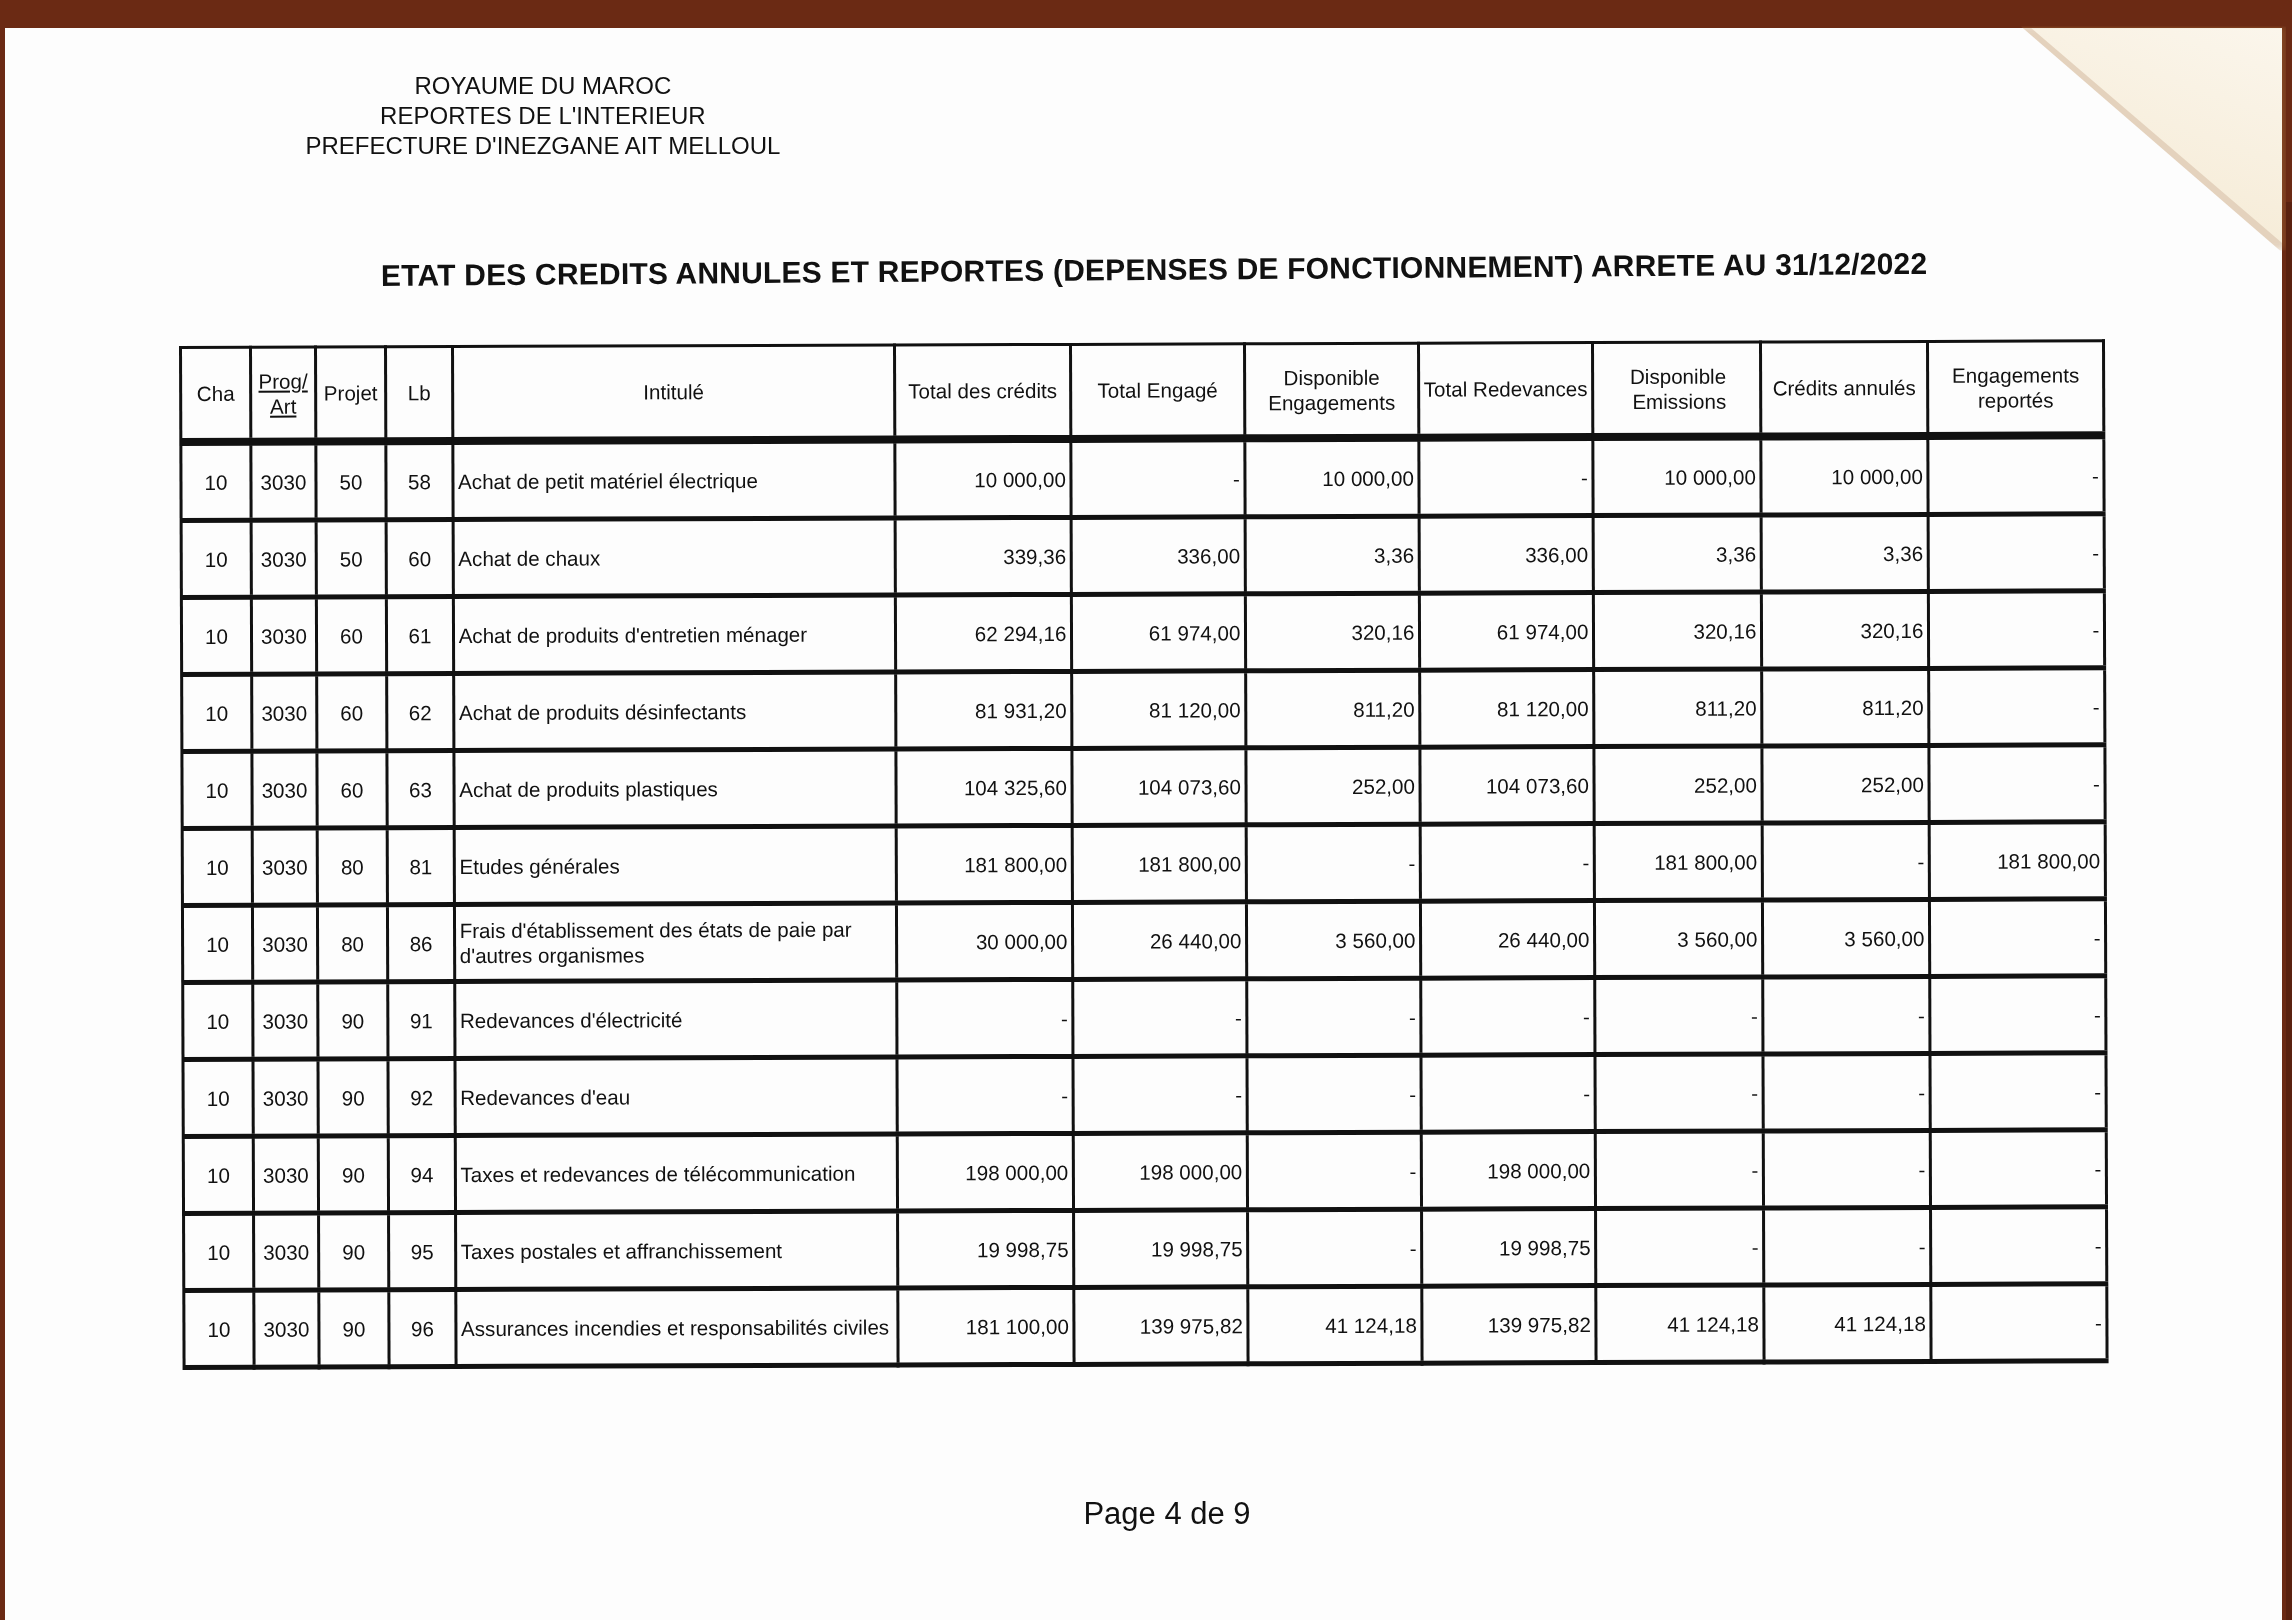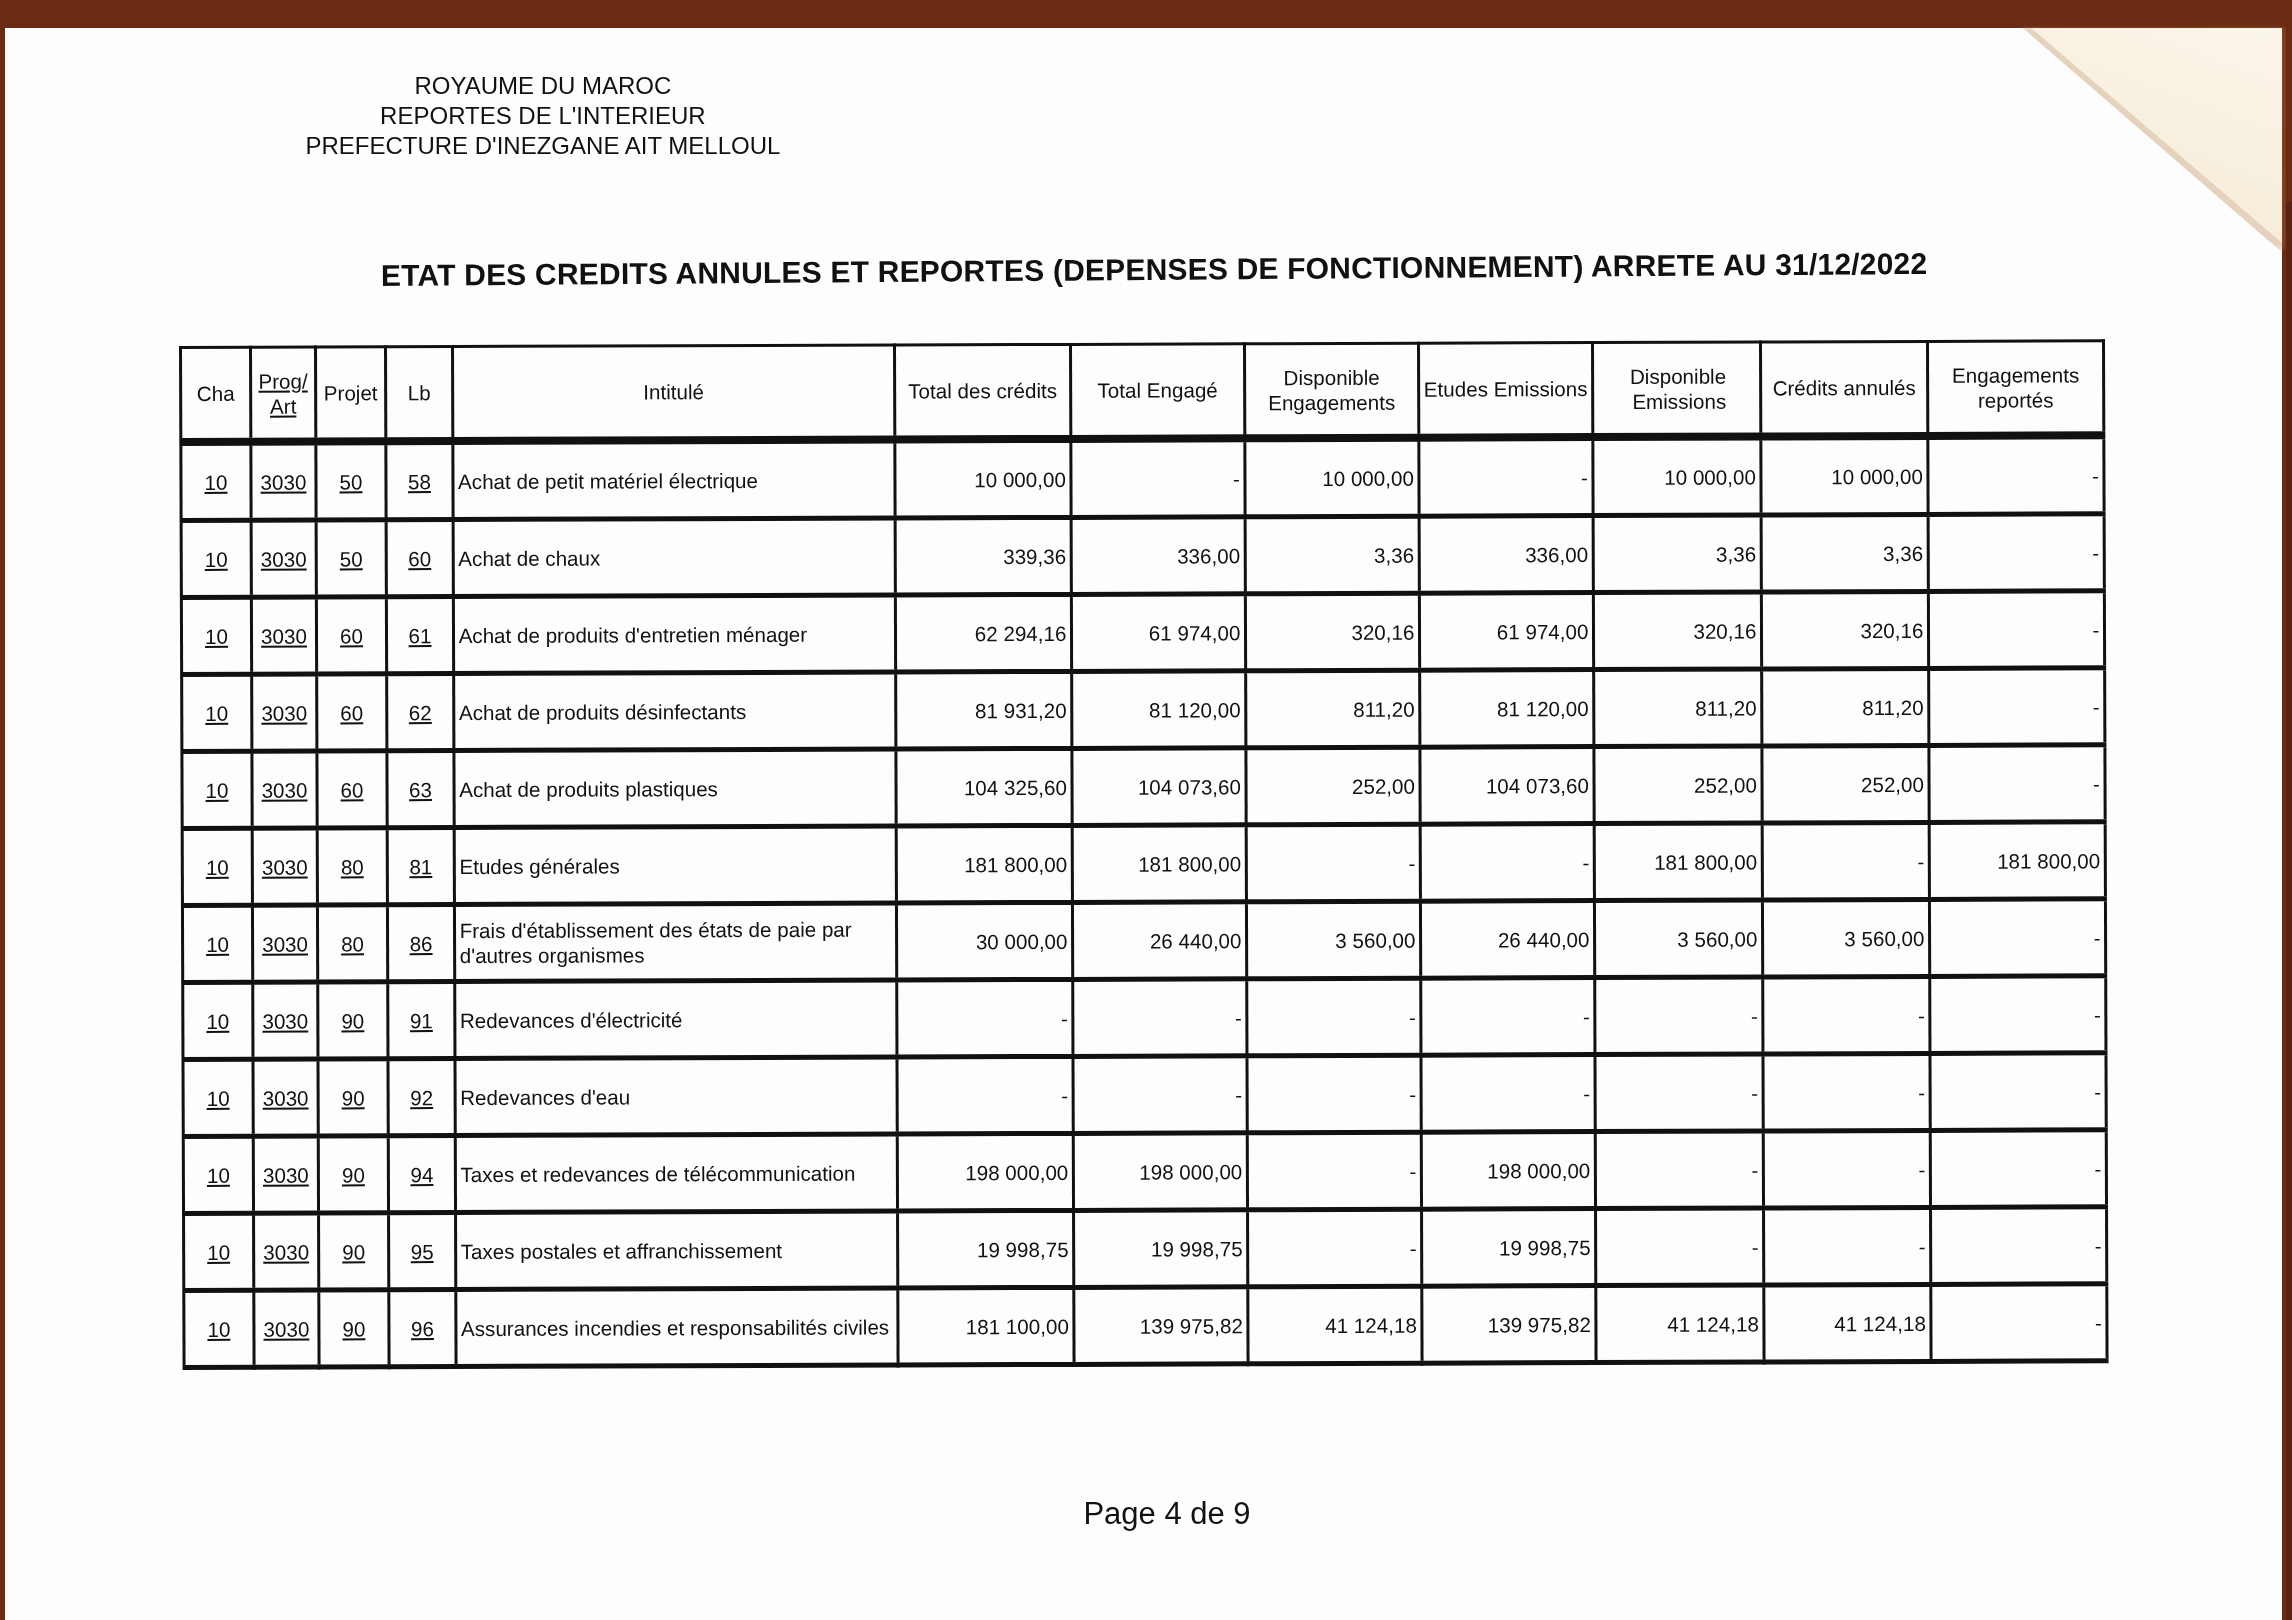"Etudes Emissions" th { text: Etudes Emissions -> Total Redevances }
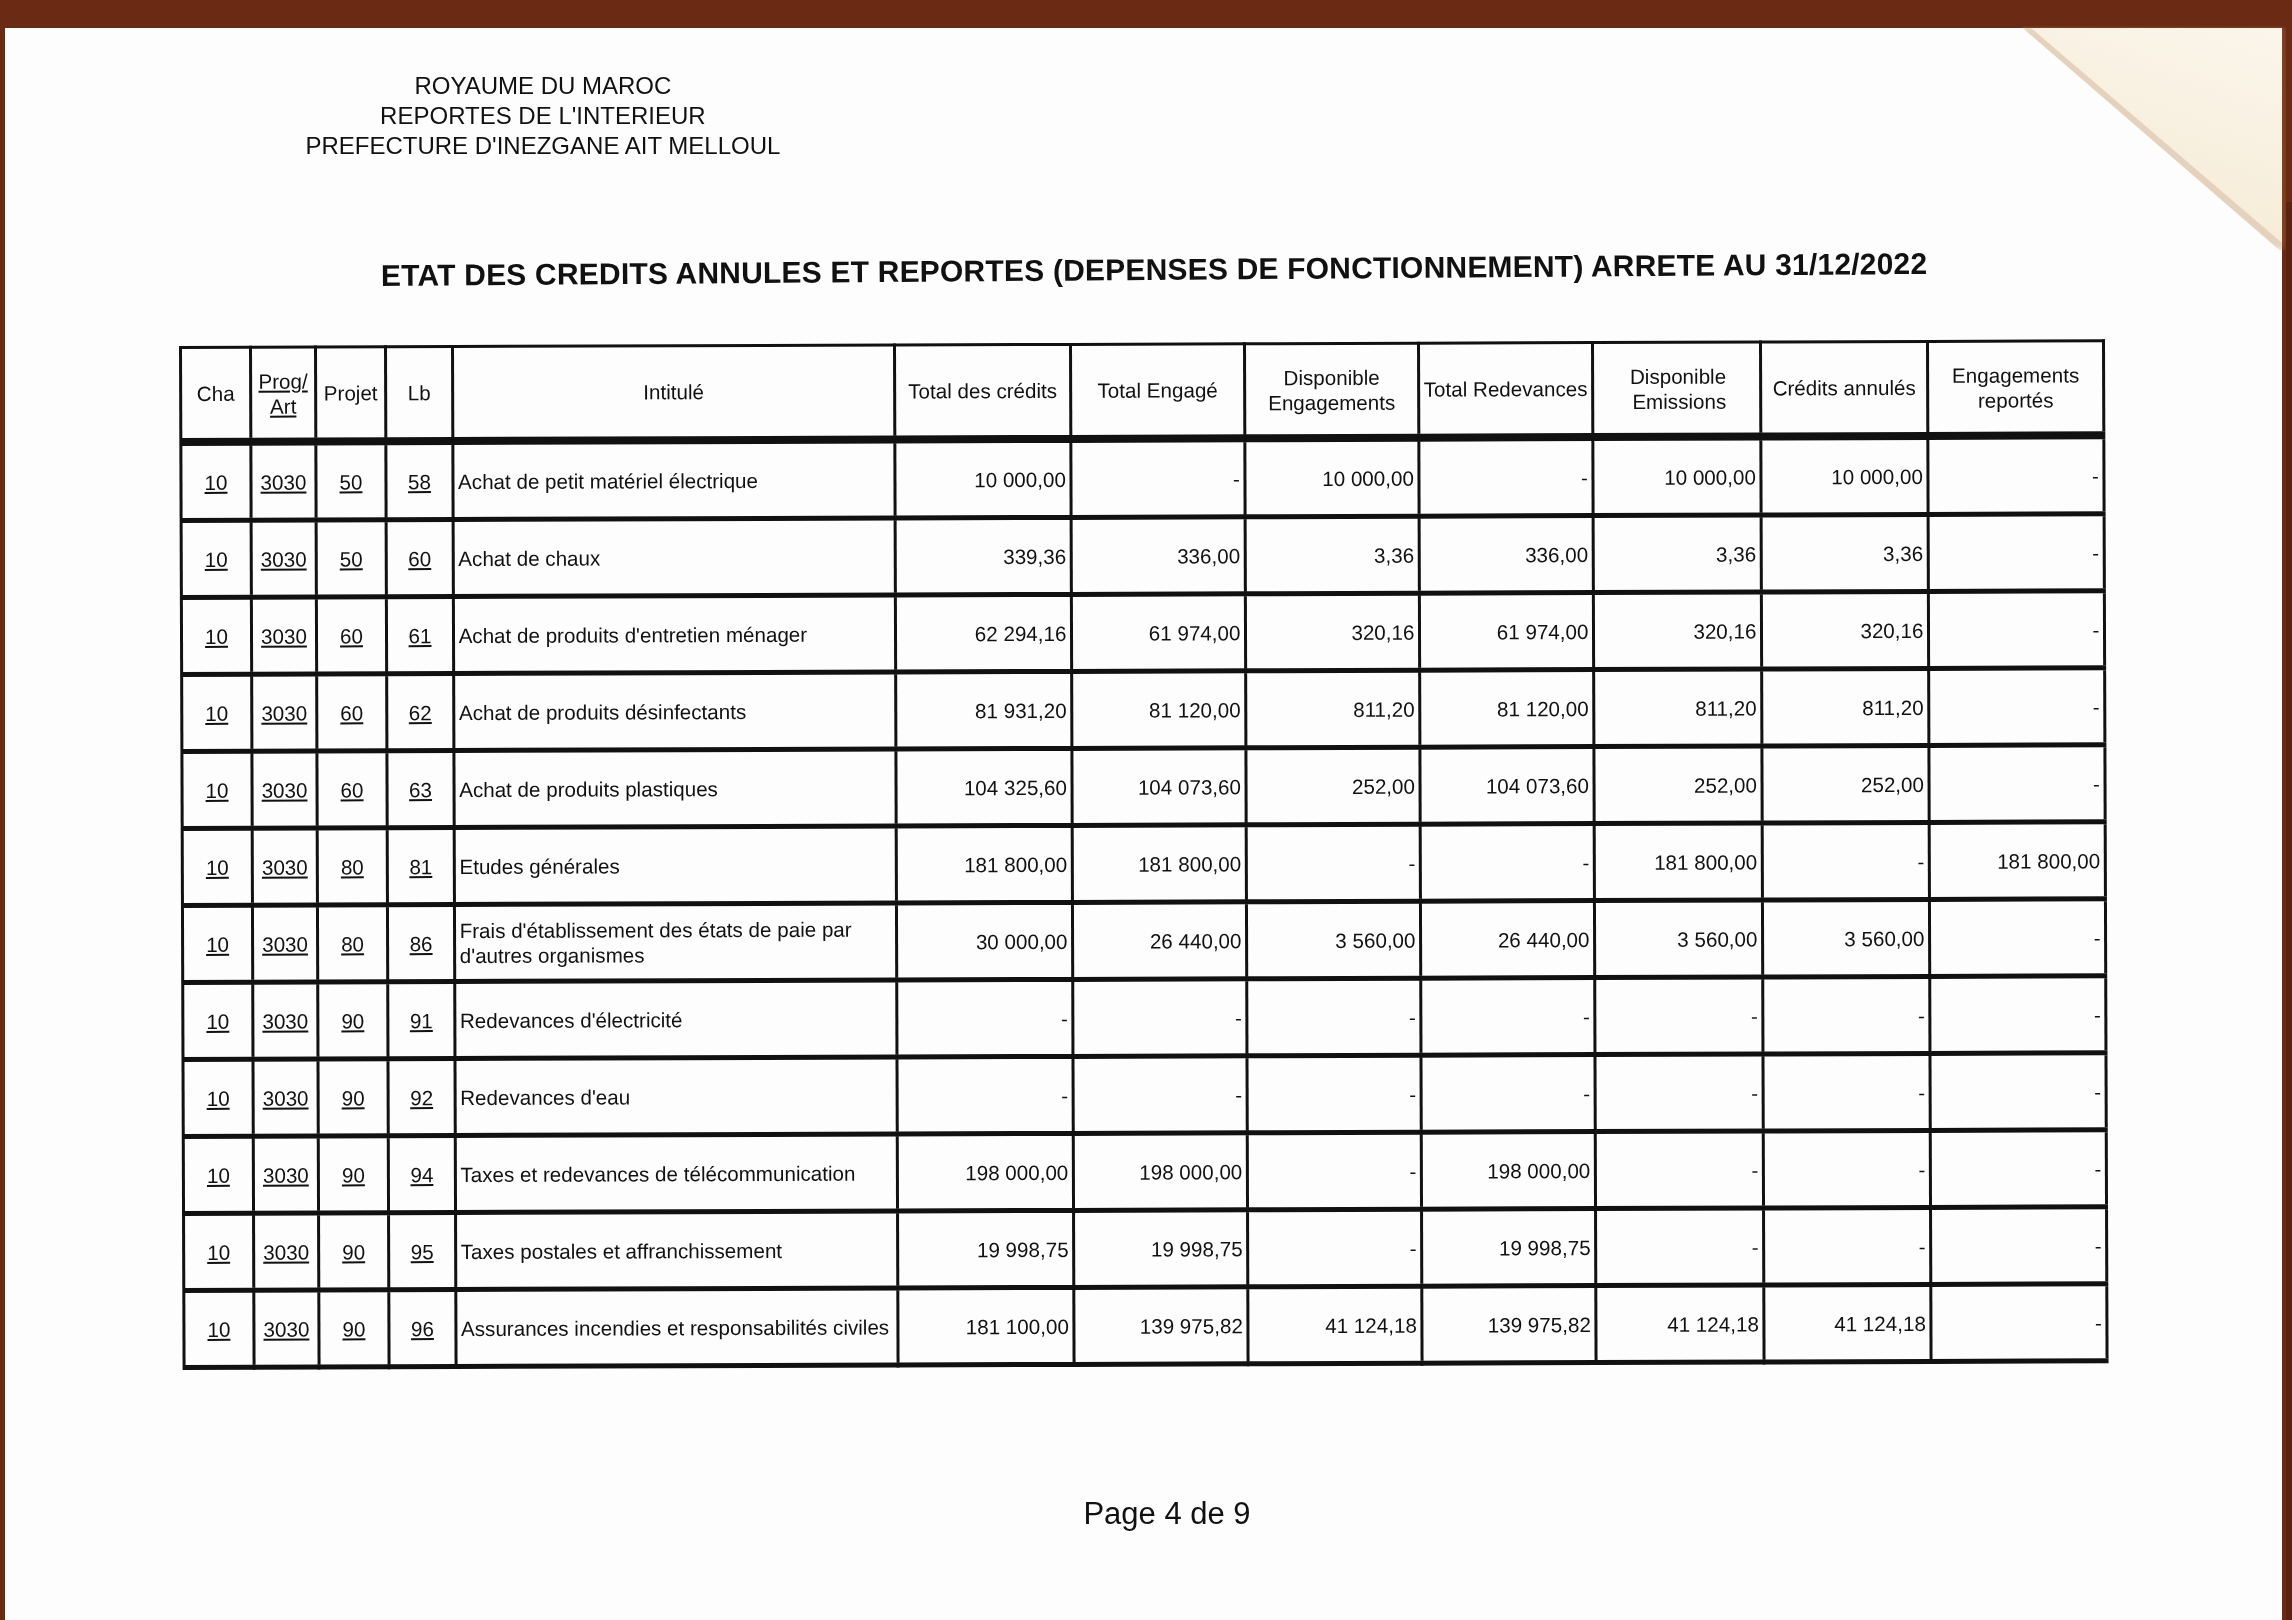"10" td.center { text-decoration: underline -> none }
